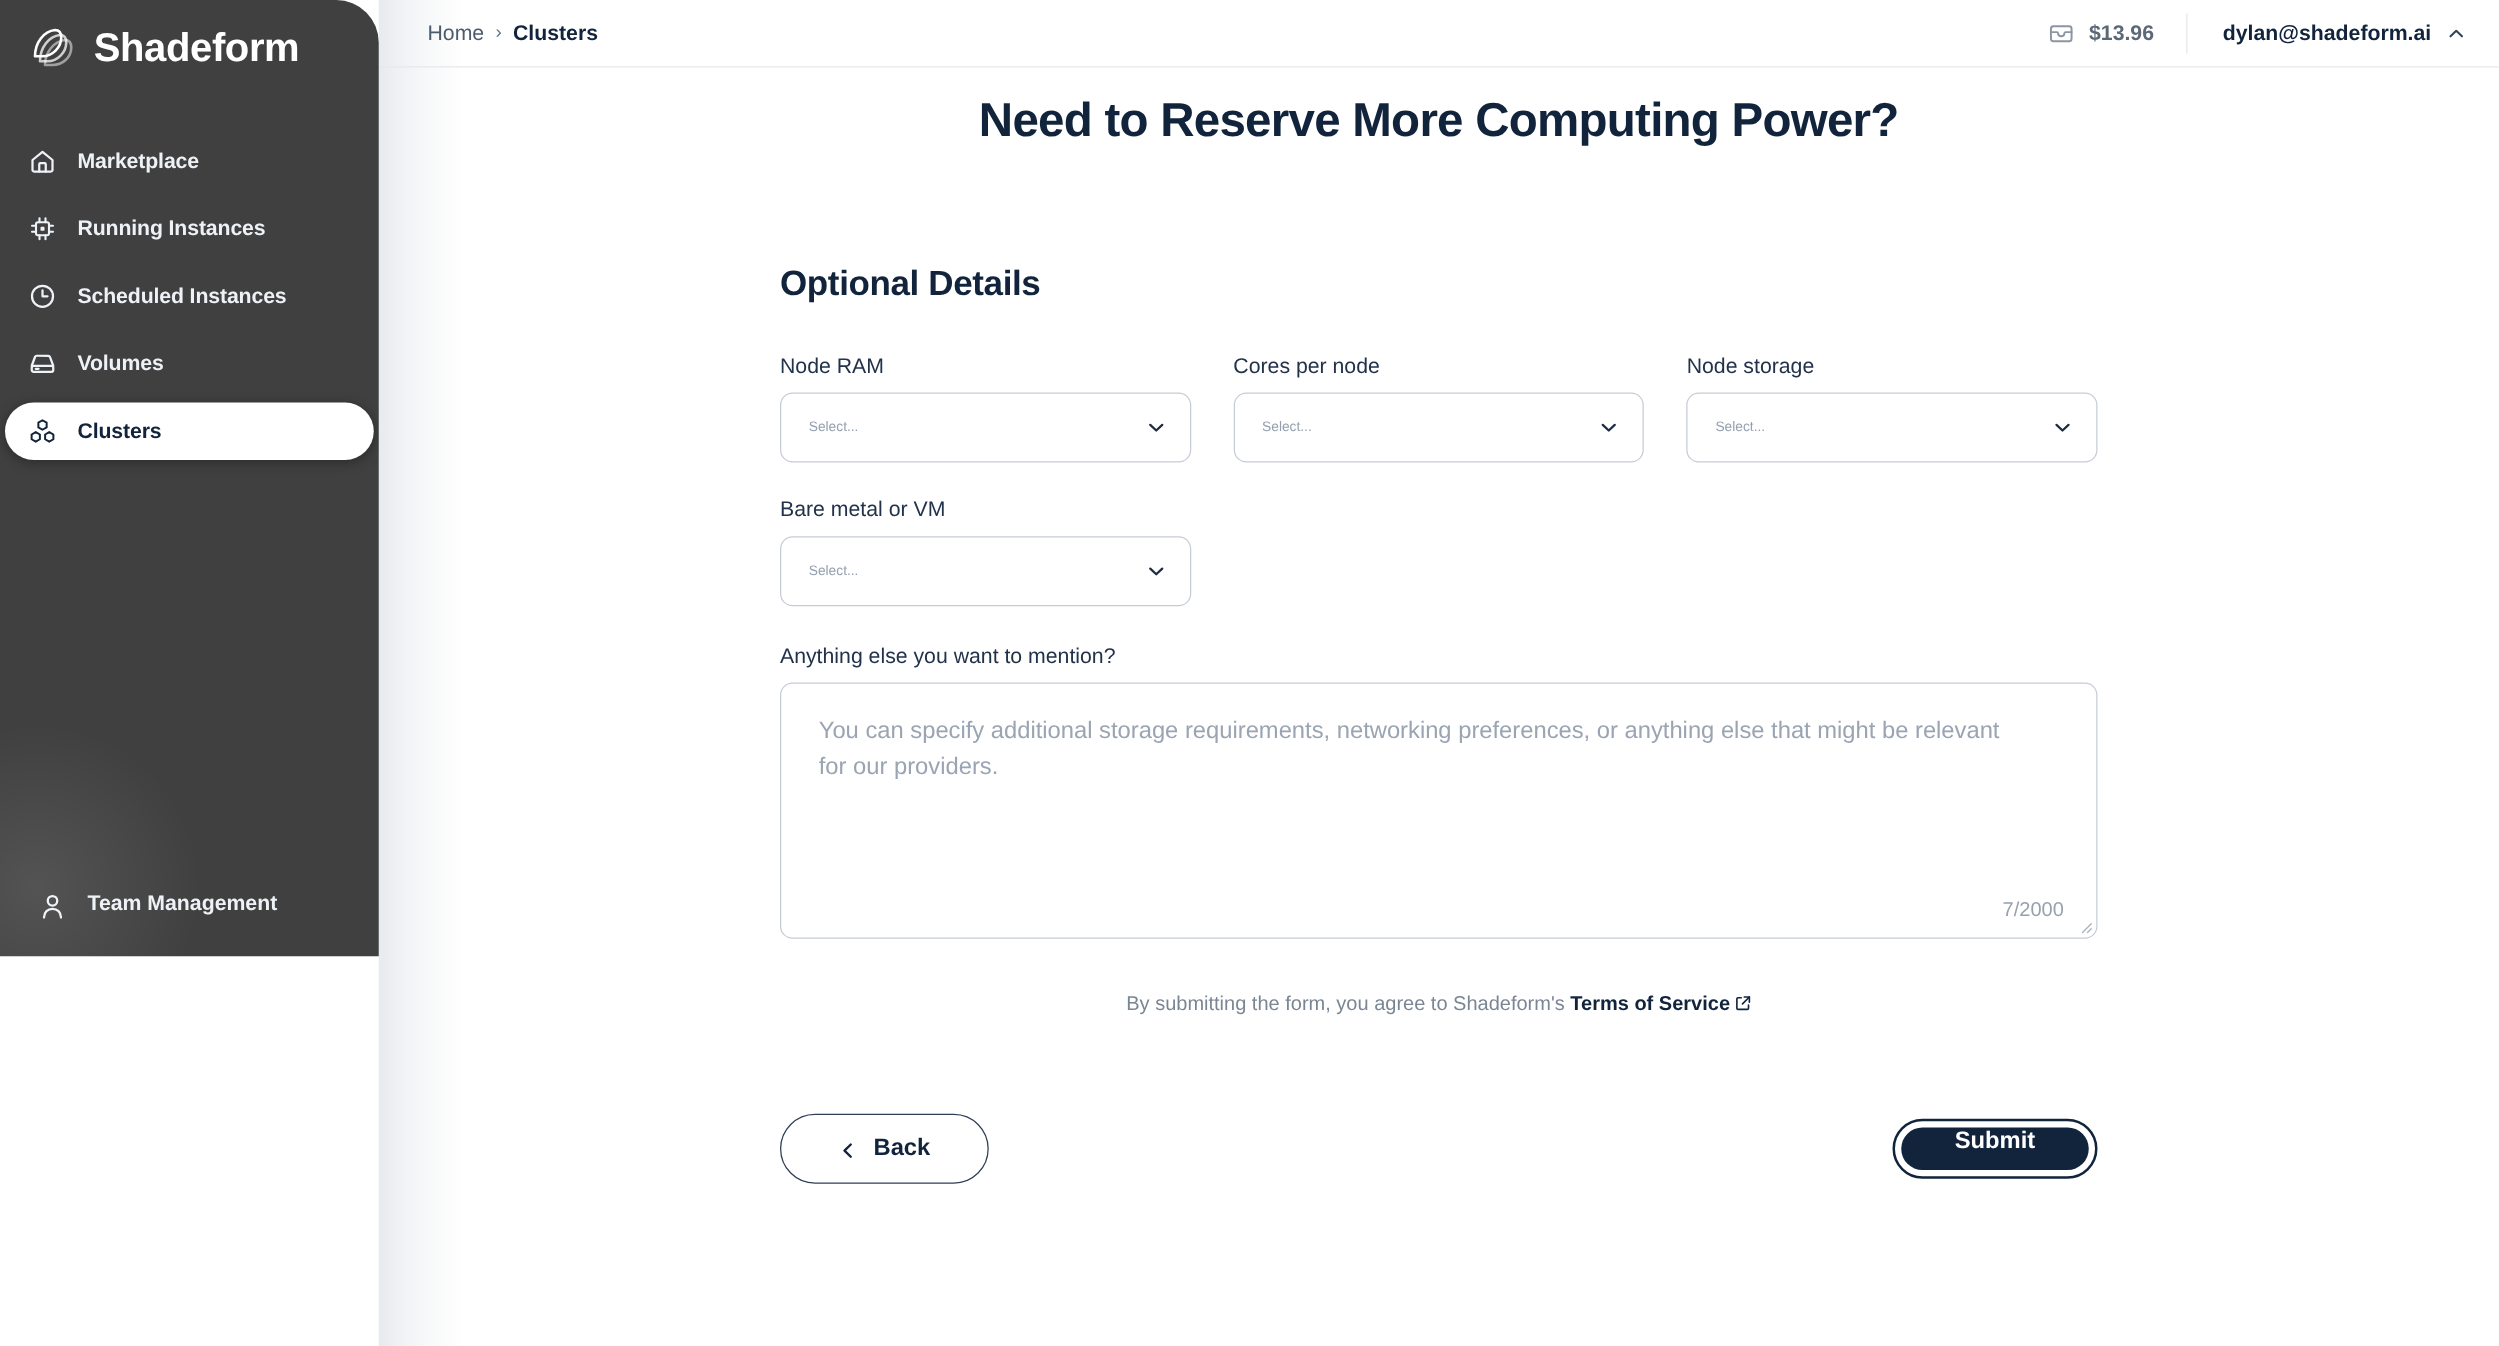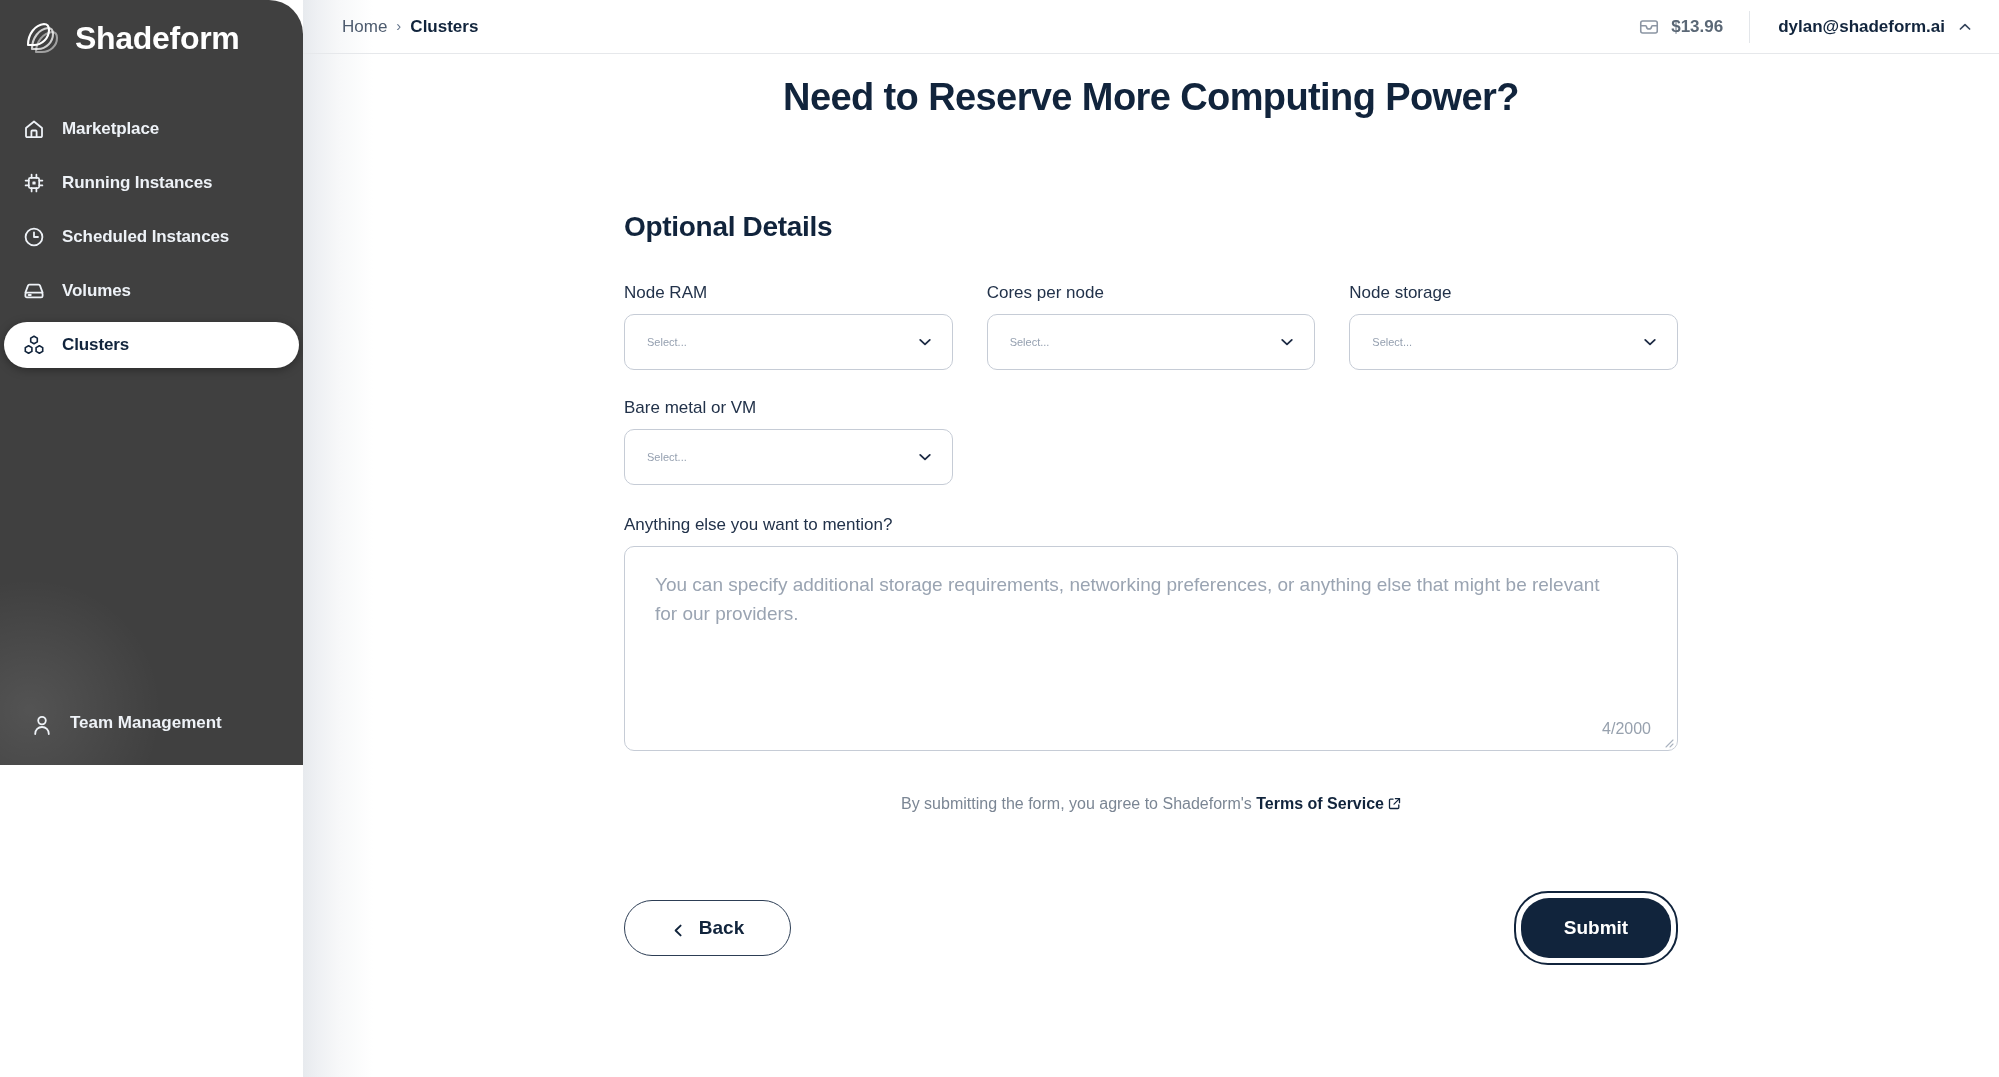"4/2000" div.ta-counter { text: 4/2000 -> 7/2000 }
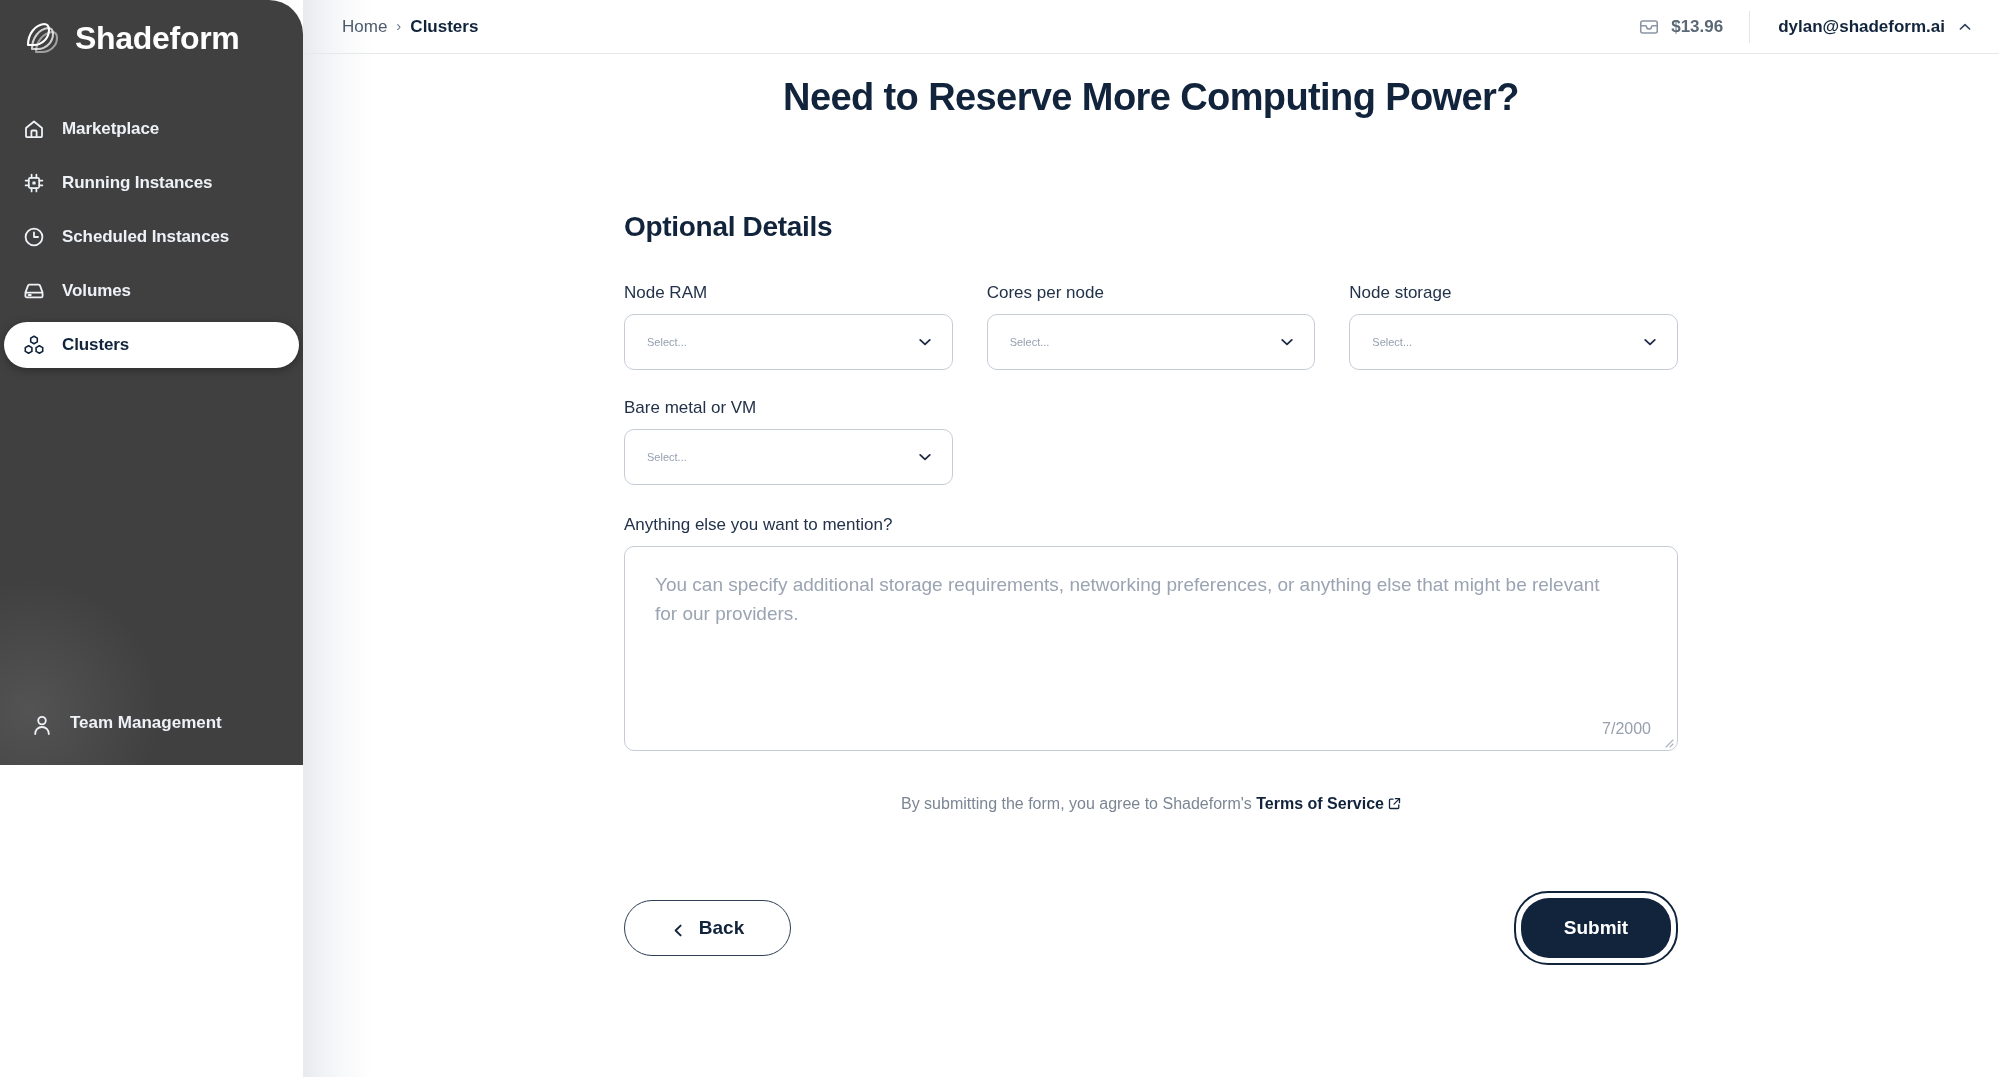"Submit" .btn-submit { align-items: center -> flex-start; height: 60px -> 34px }
